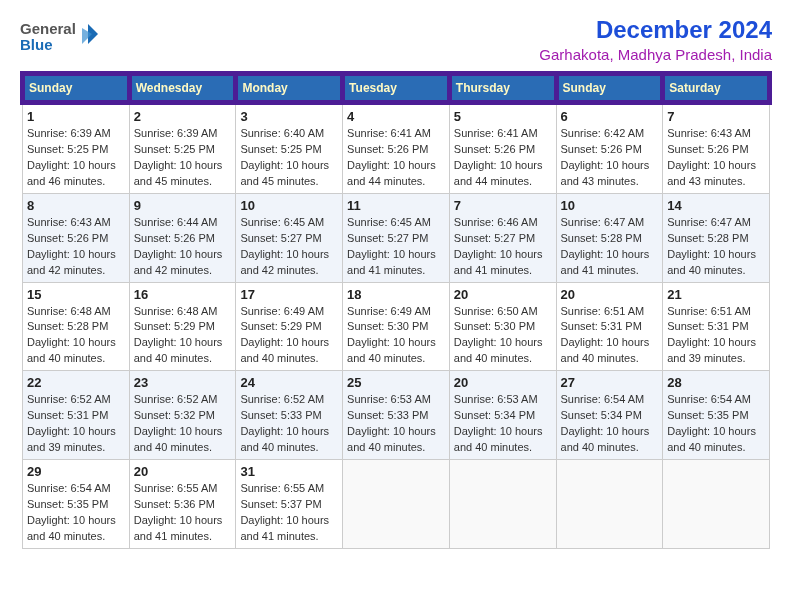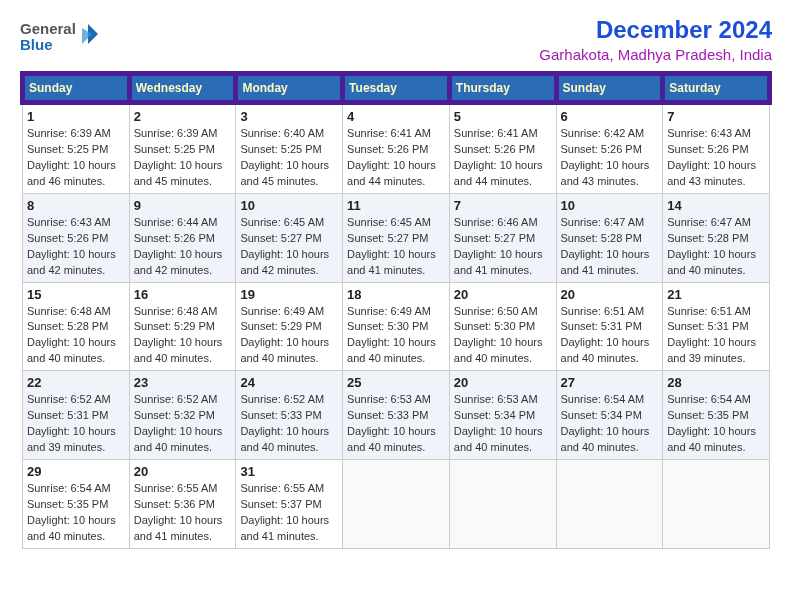"19" span.day-num { text: 19 -> 17 }
